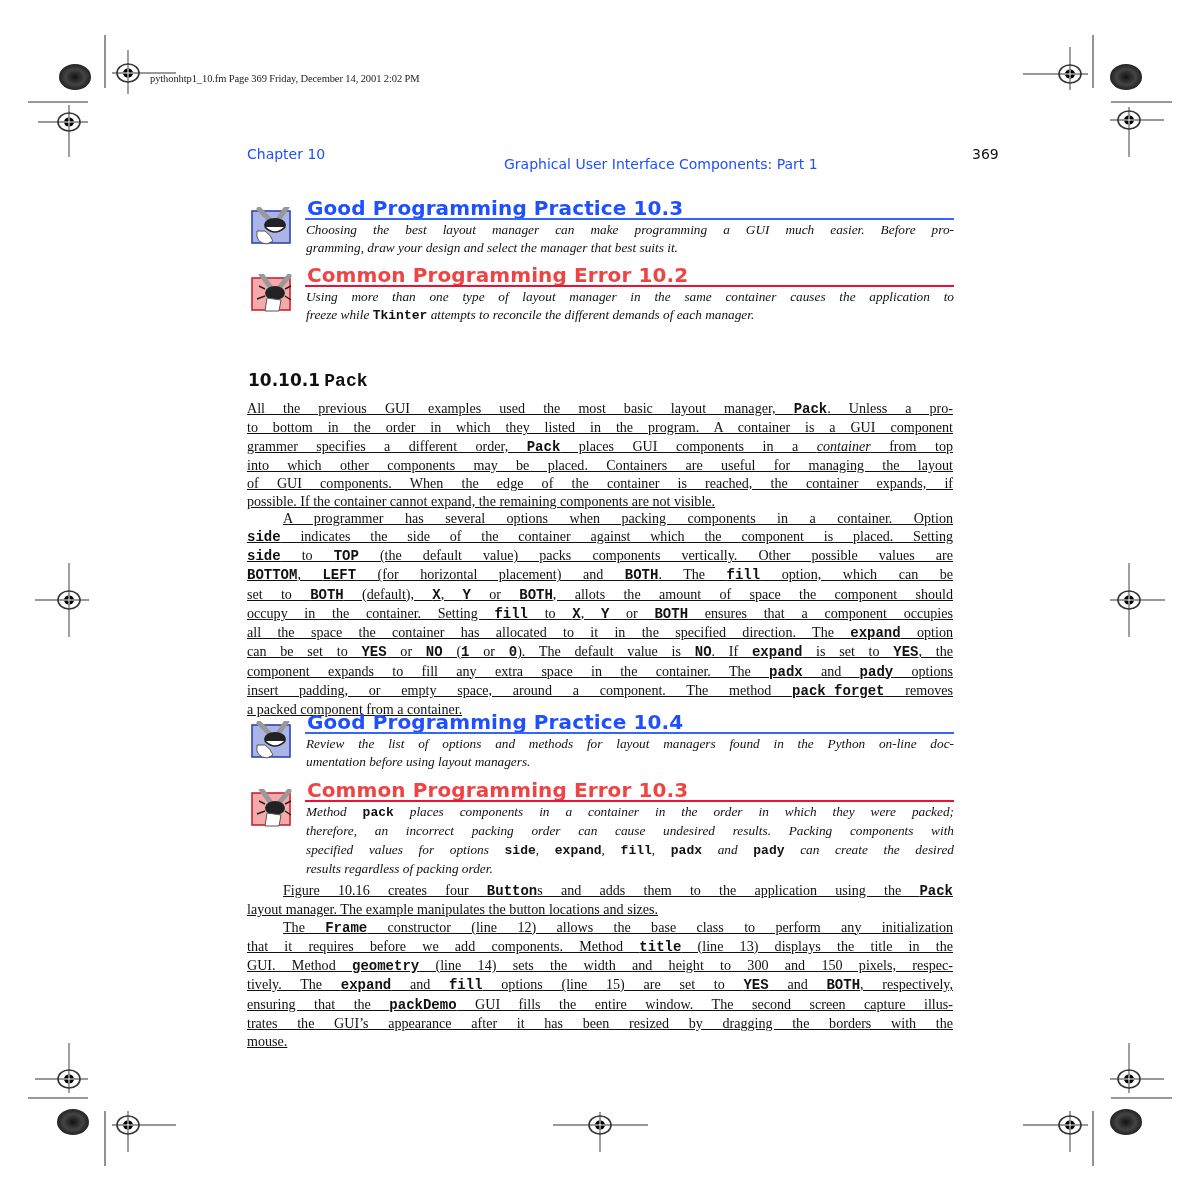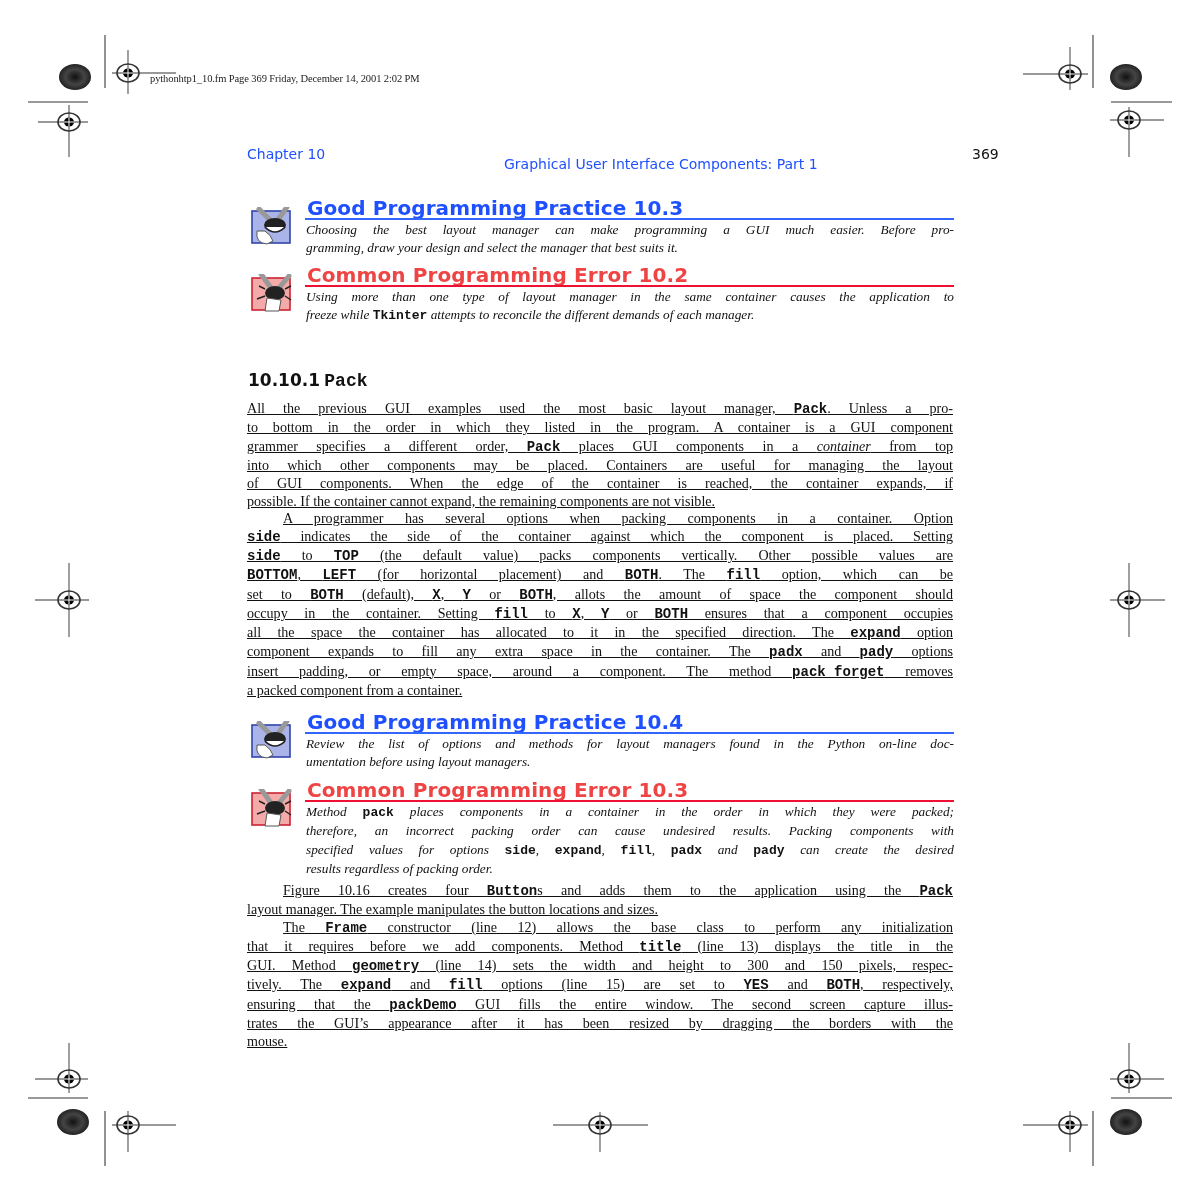"can be set to YES" span.ln { html: none -> <span>can be set to <span>YES</span> or <span>NO</span> (<span>1</span> or <span>0</span>). The default value is <span>NO</span>. If <span>expand</span> is set to <span>YES</span>, the</span> }
